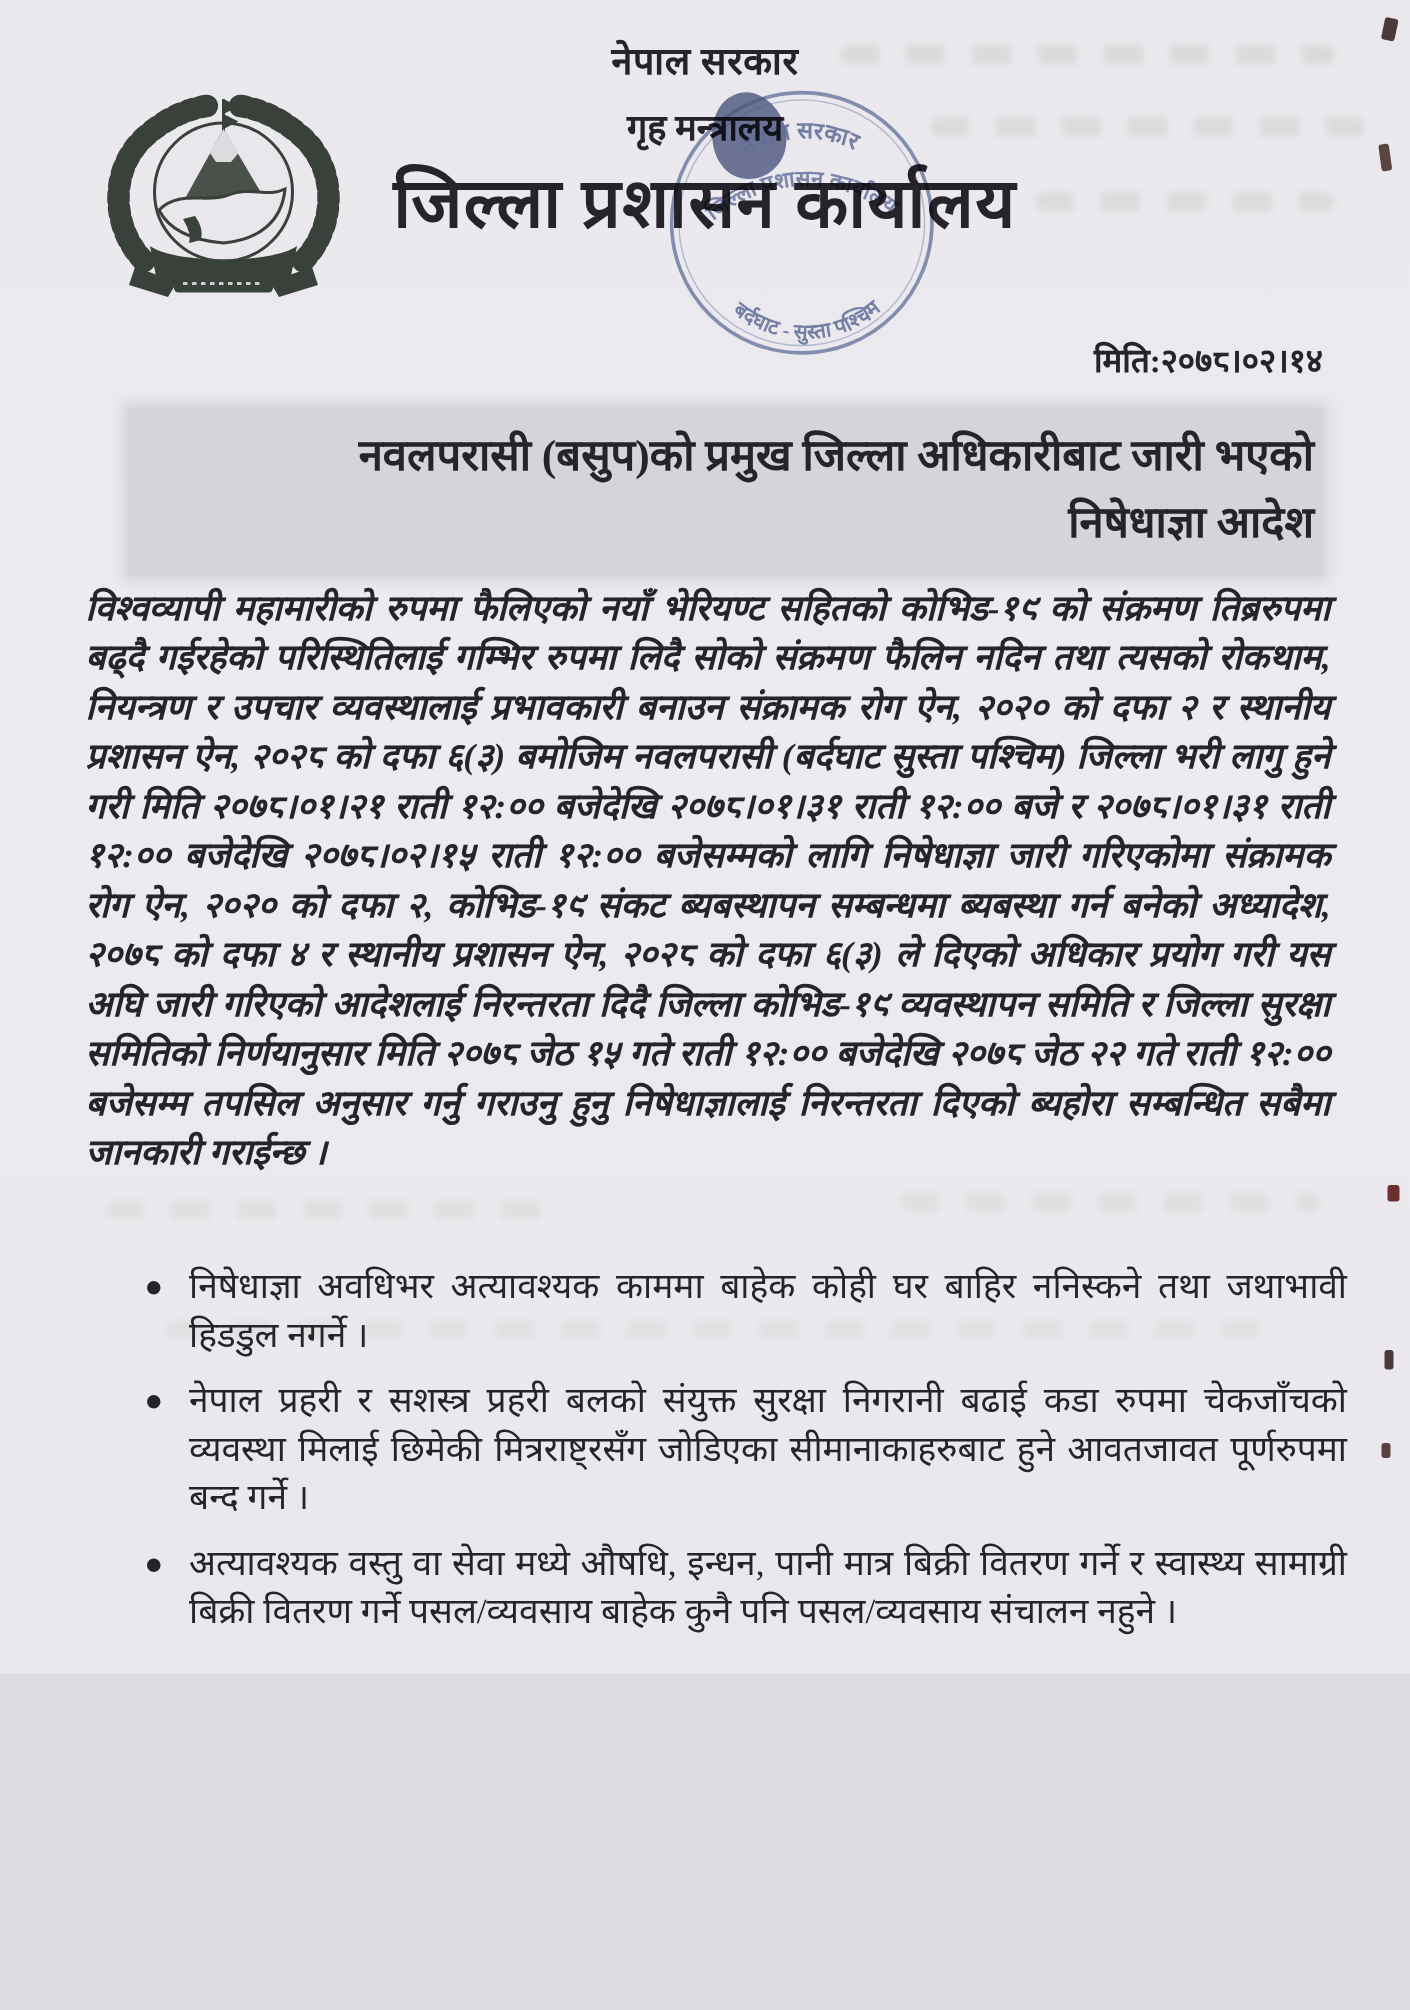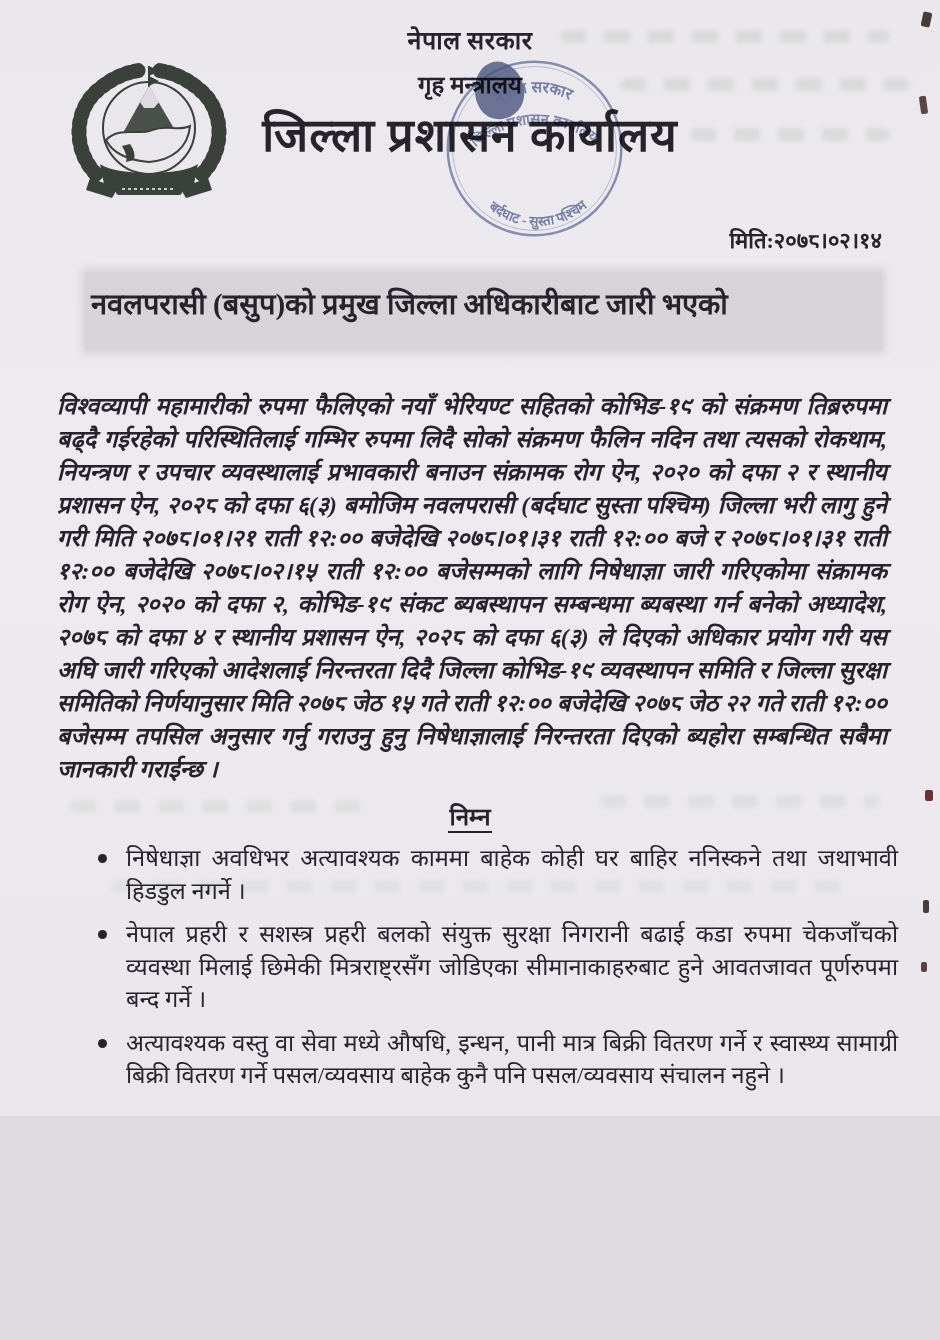"नवलपरासी (बसुप)को प्रमुख जिल्ला" .title-band { text-align: left -> right }
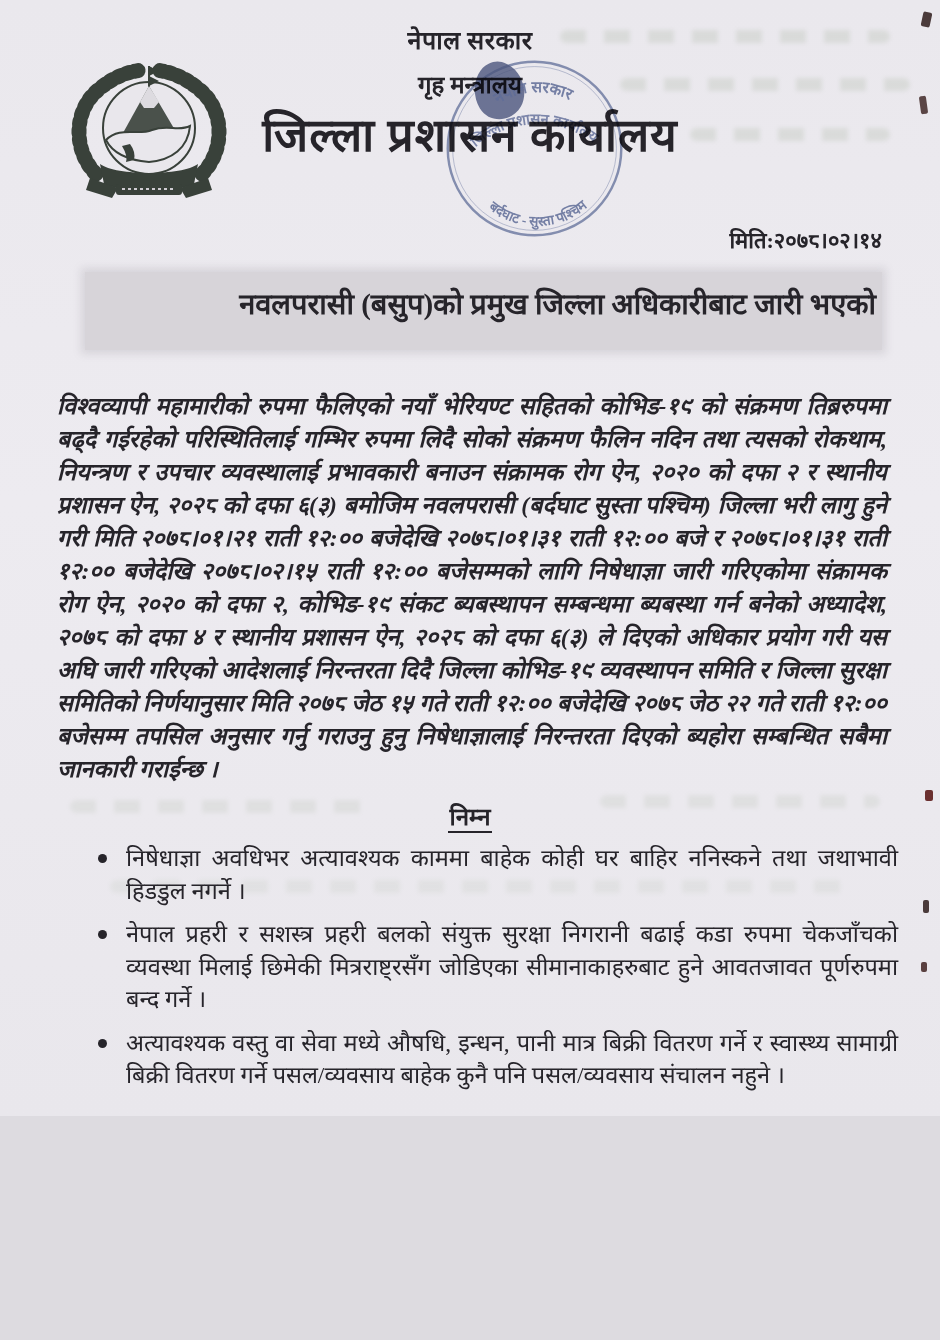"निषेधाज्ञा आदेश" div.t2 { html: none -> <div>निषेधाज्ञा आदेश</div> }
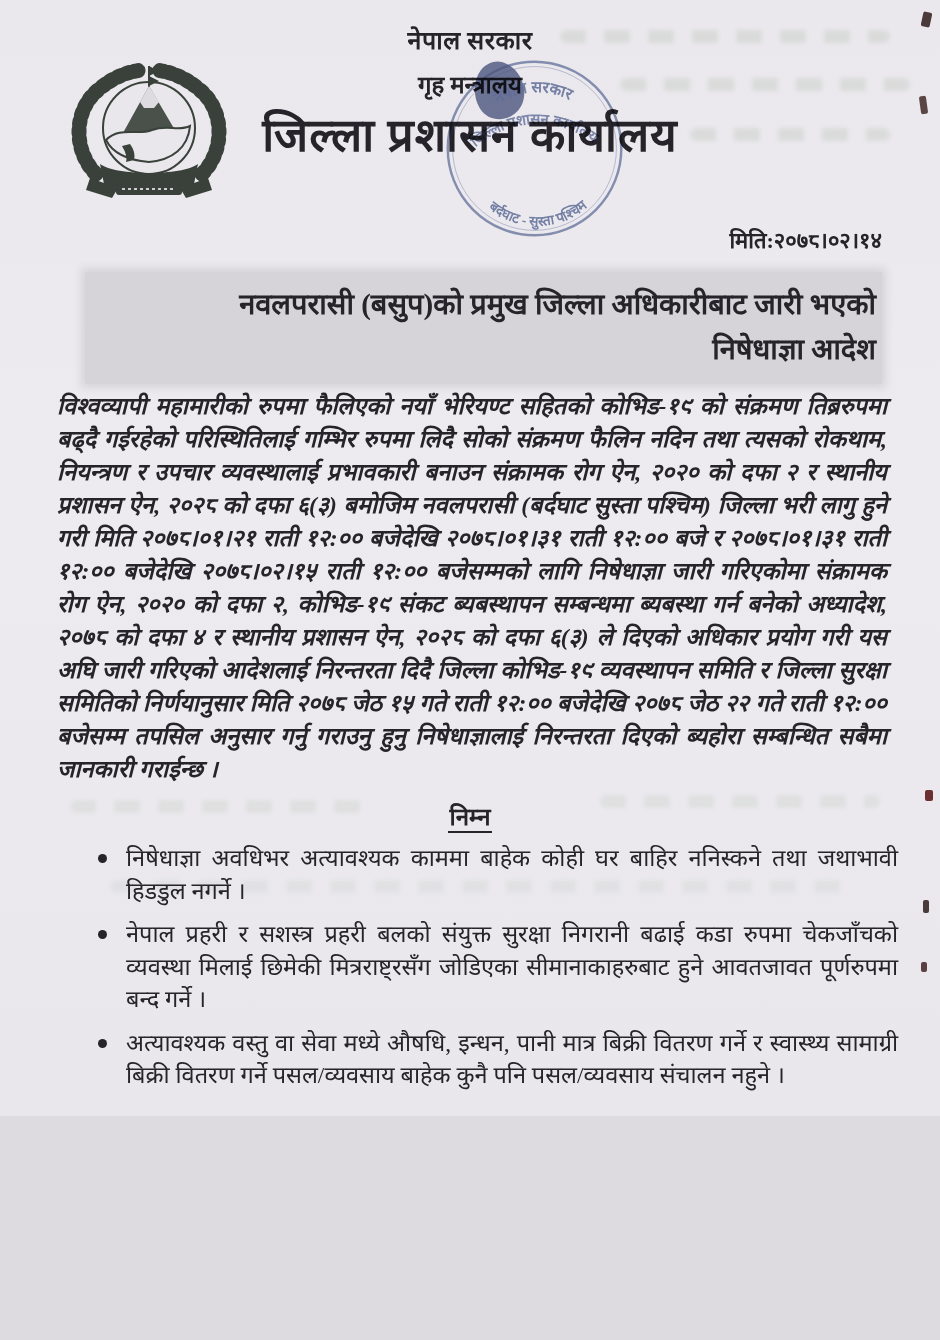"निम्न" div.abs { html: <div> <span>निम्न</span> </div> -> none }
